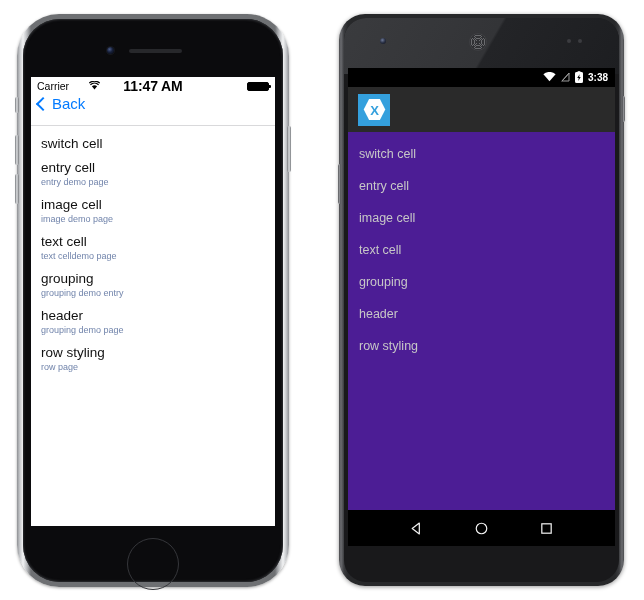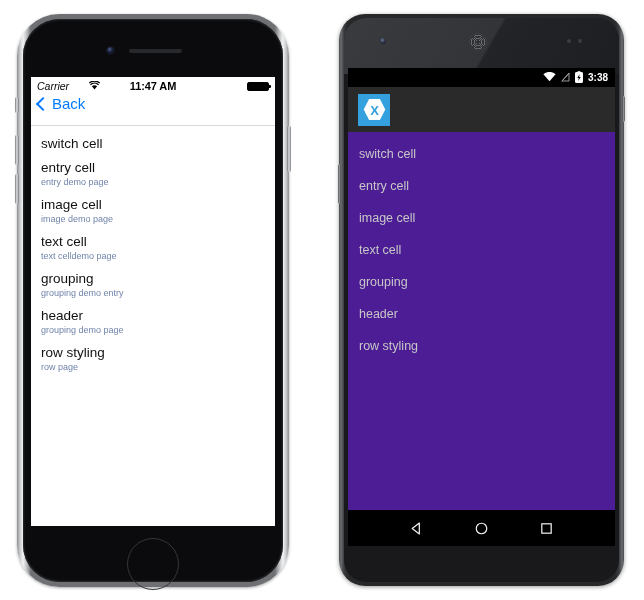"Carrier" .ios-carrier { font-style: italic -> none }
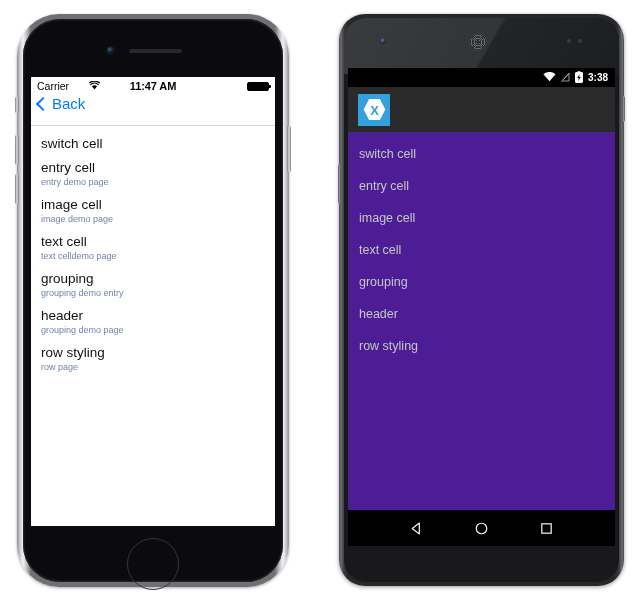"11:47 AM" .ios-time { font-size: 11px -> 14px }
